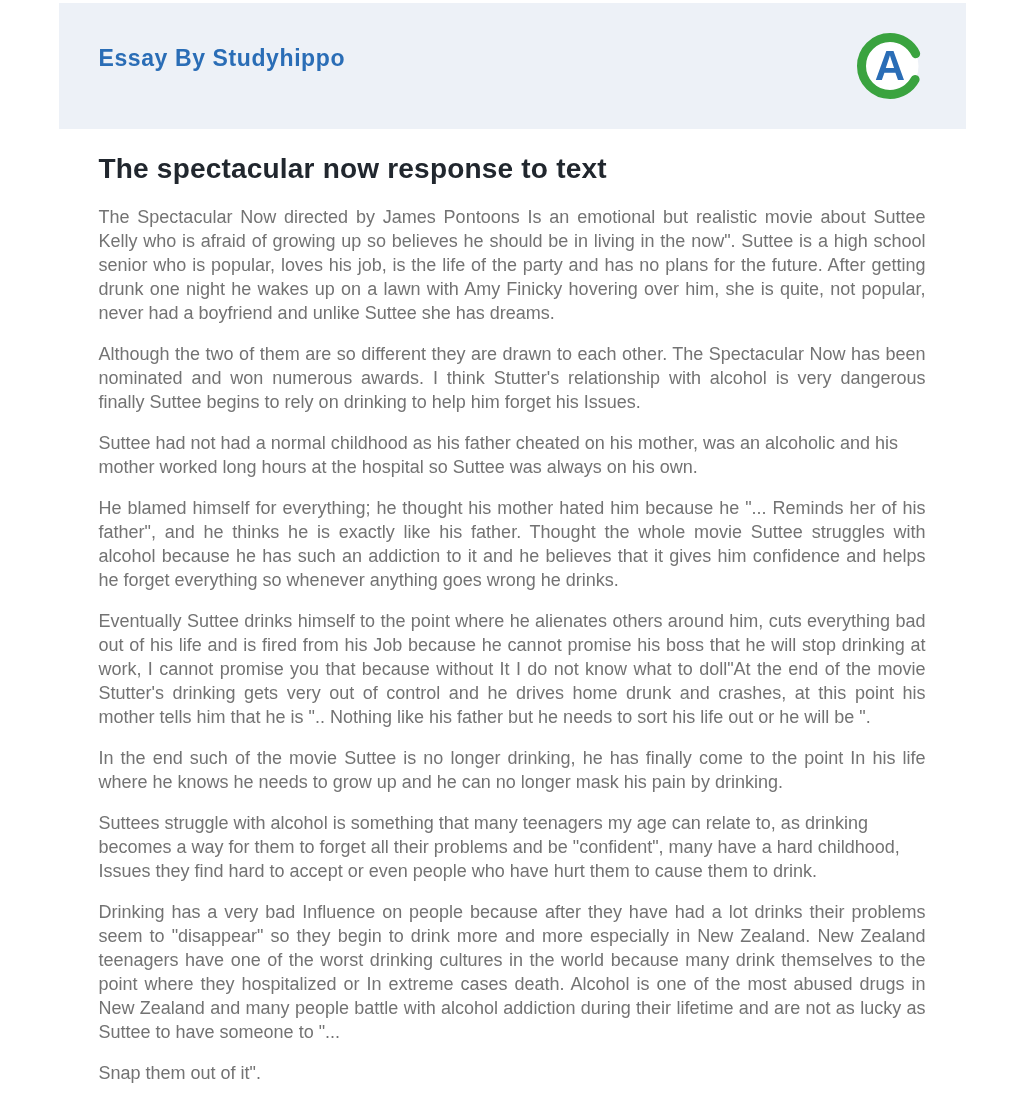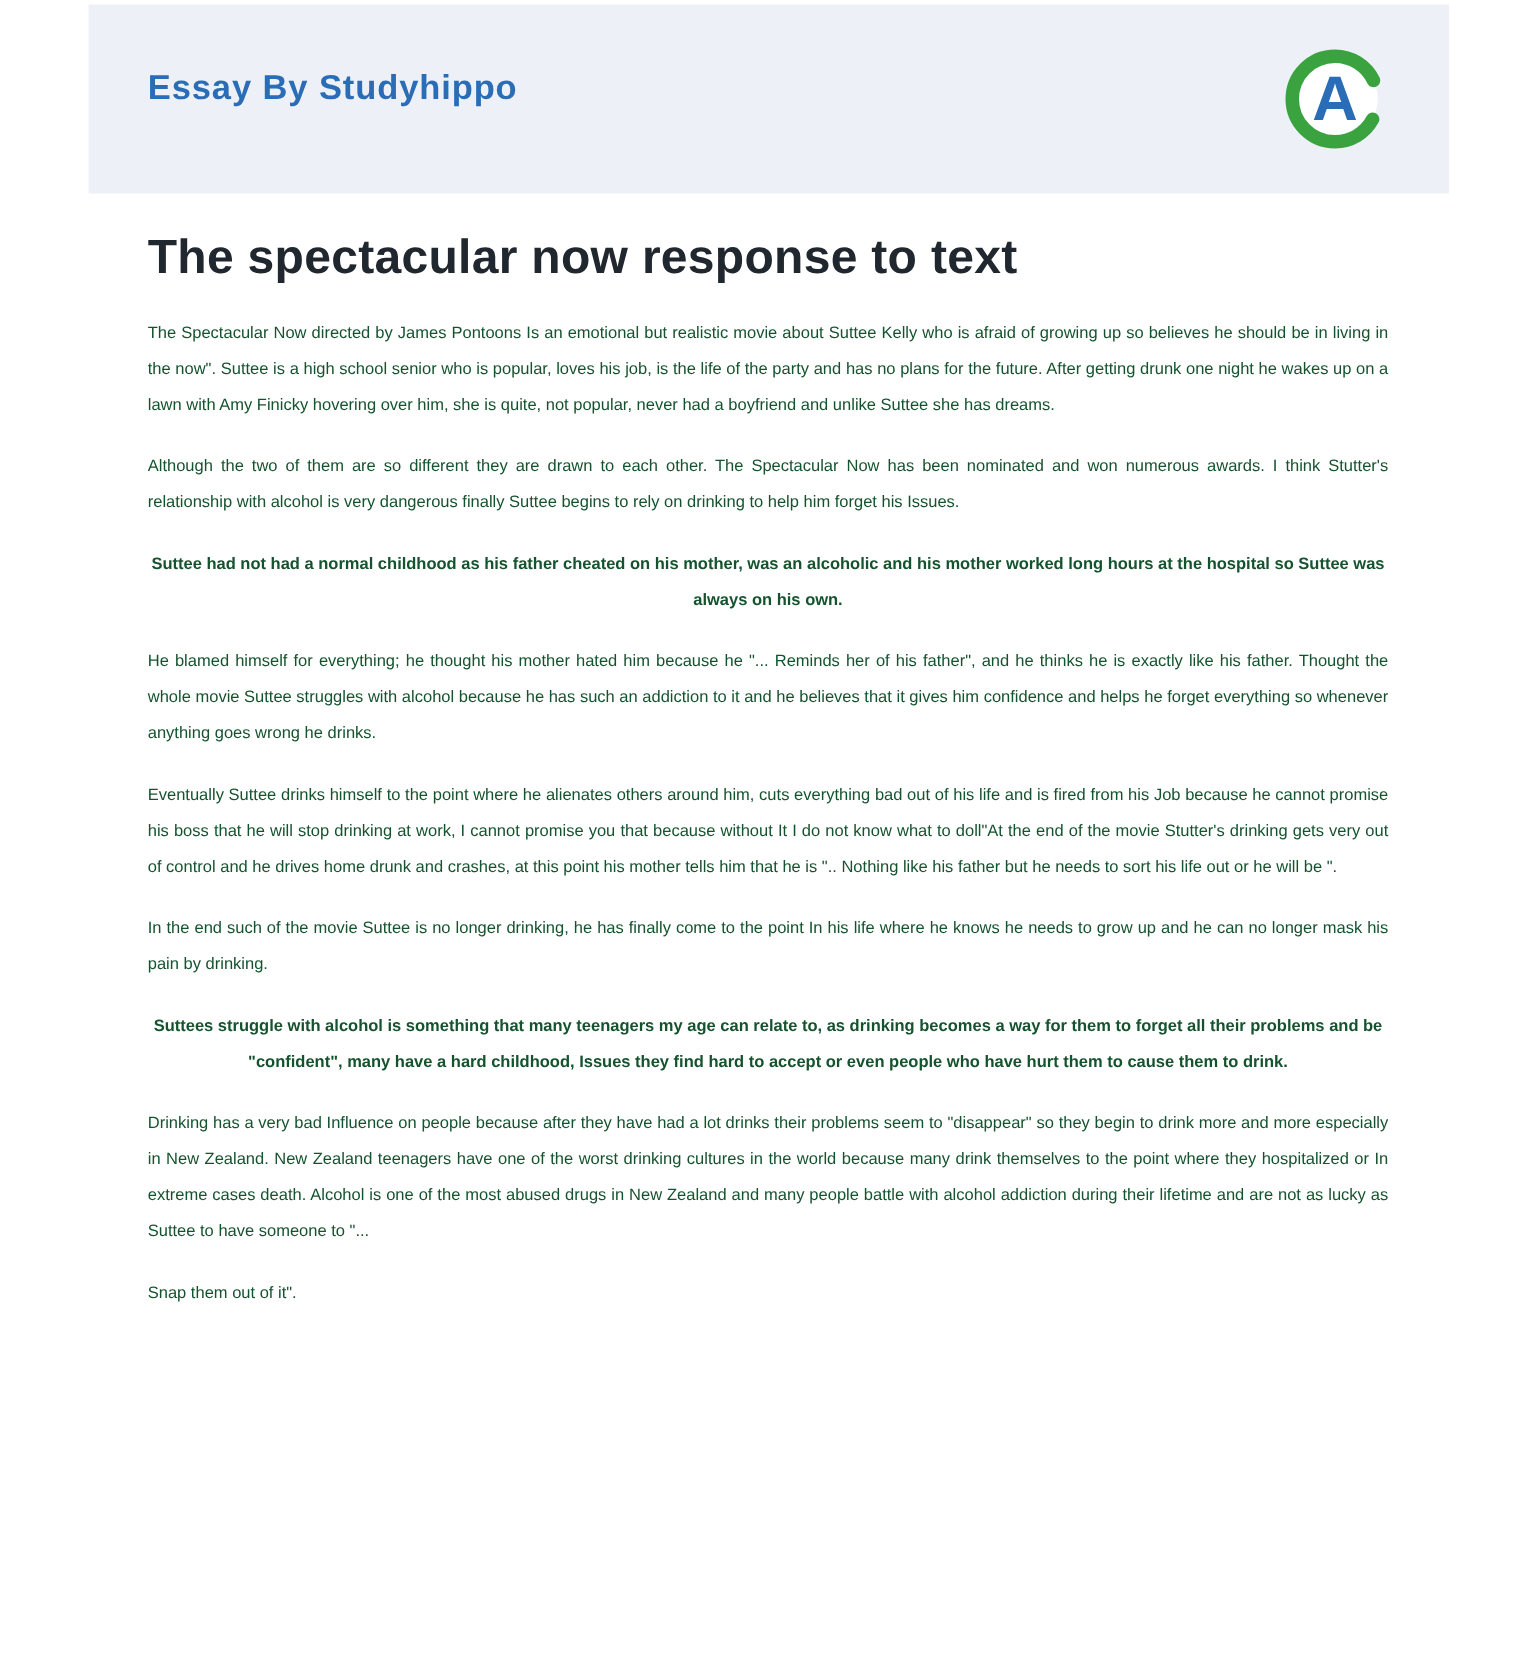"The spectacular now response to" .essay-title { font-size: 32px -> 28px }
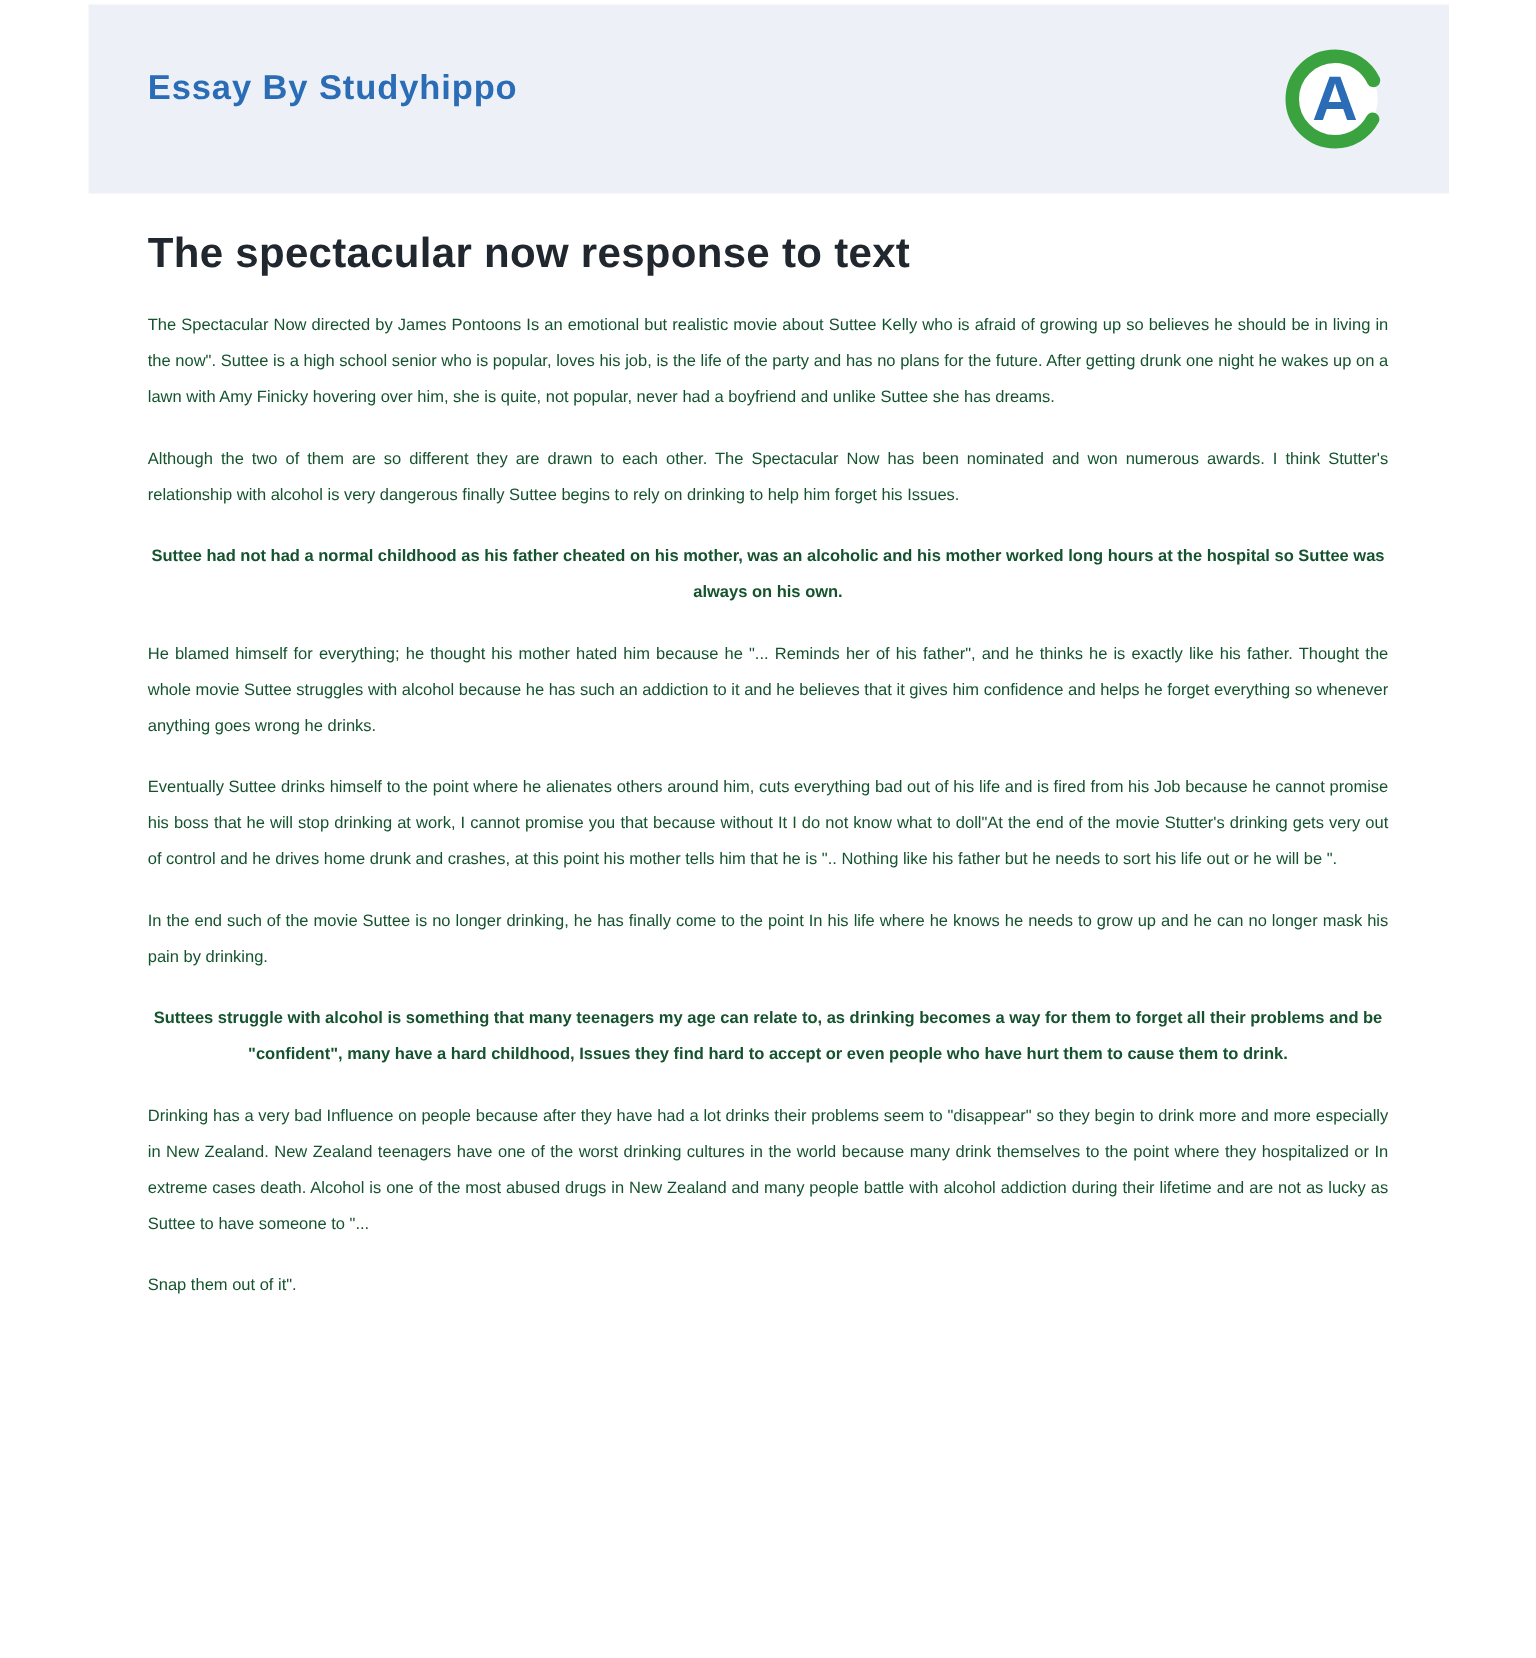"The Spectacular Now directed by" .content p { color: #14532d -> #737373; font-size: 11px -> 18px }
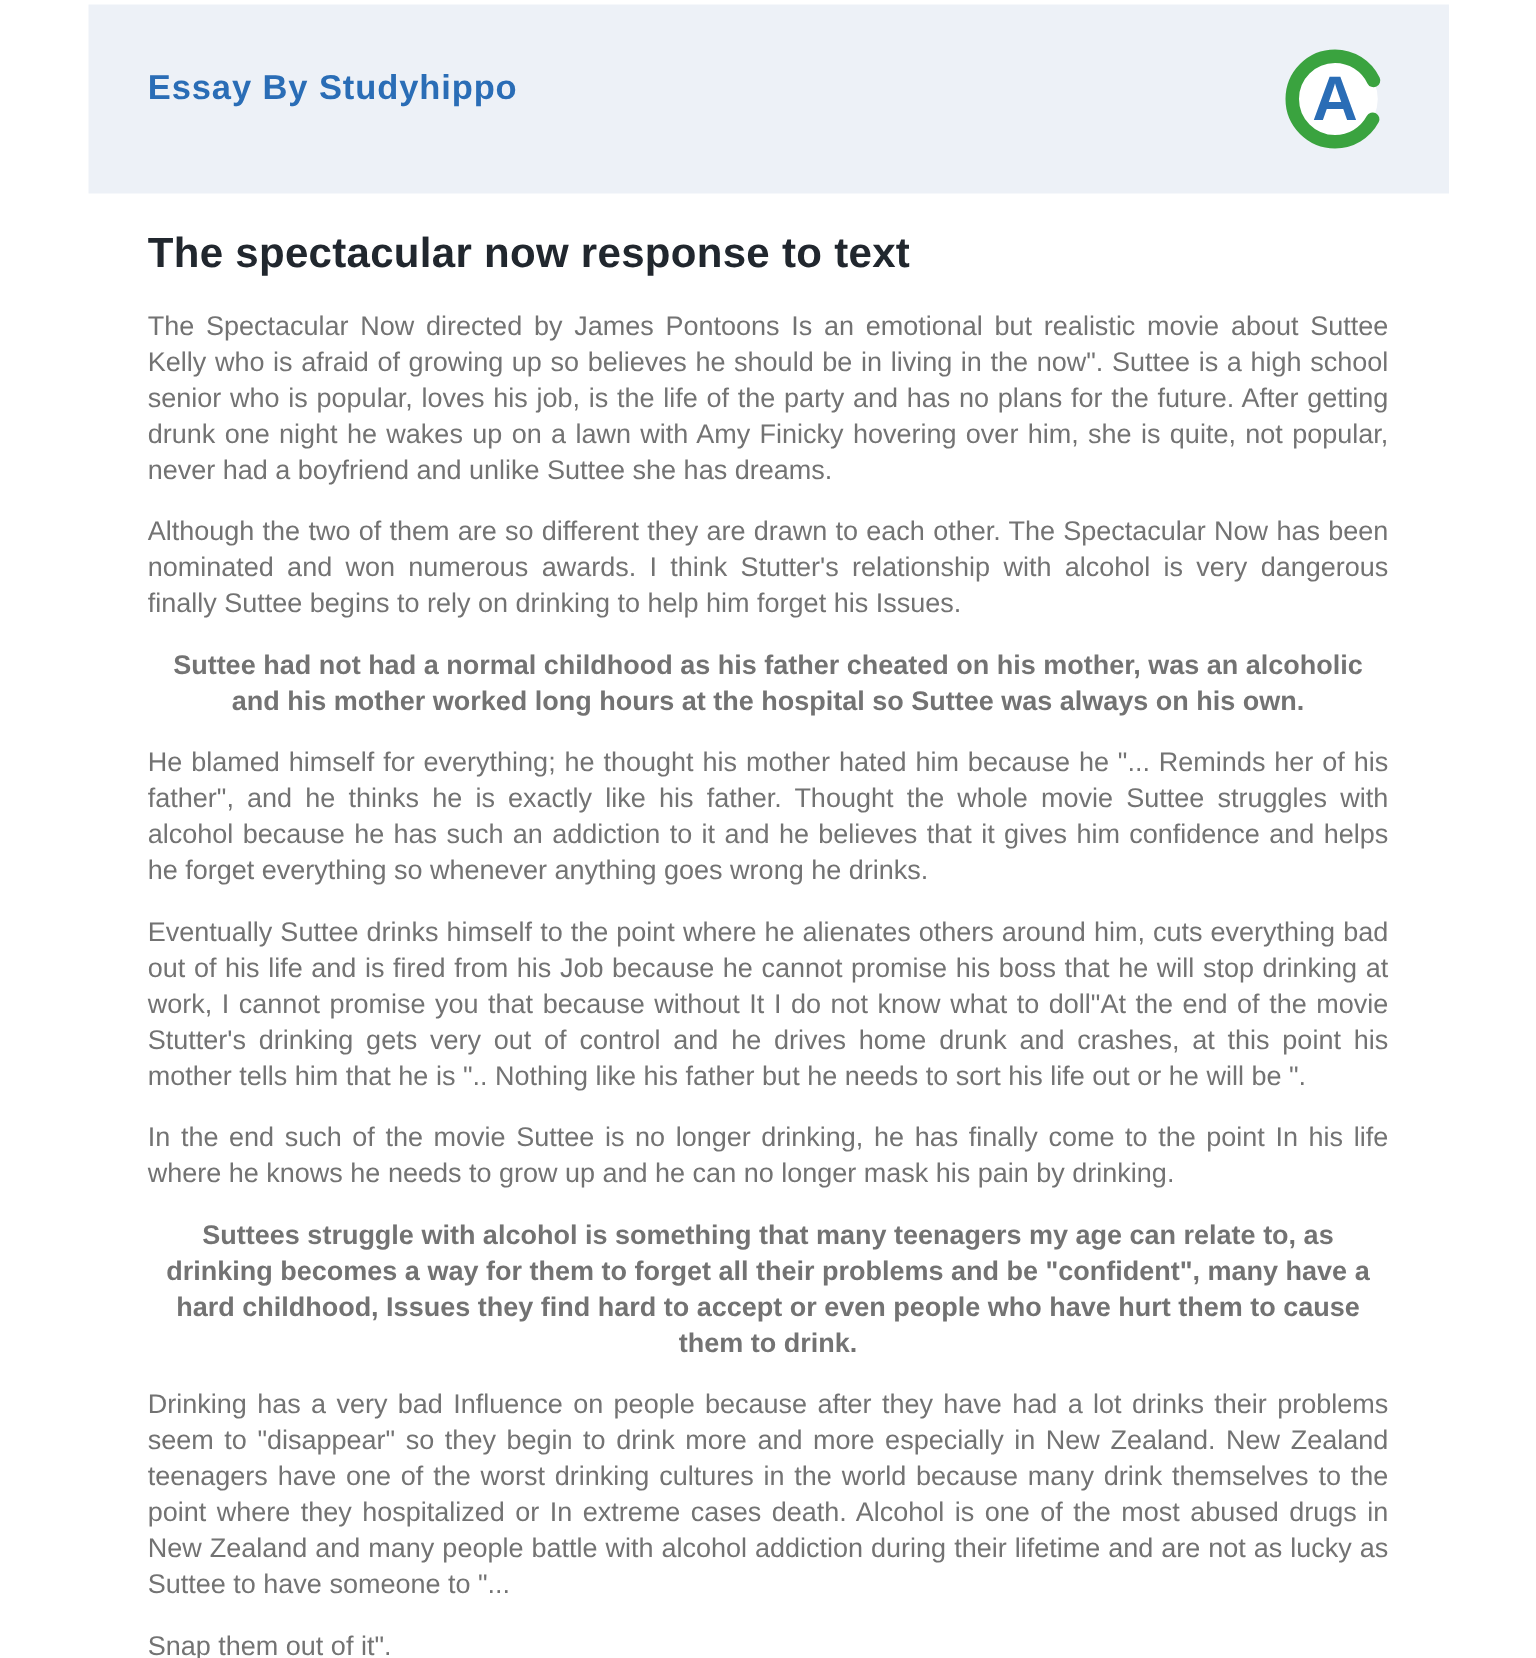"Suttee had not had a" .content p.ragged { font-weight: bold -> none; text-align: center -> left }
